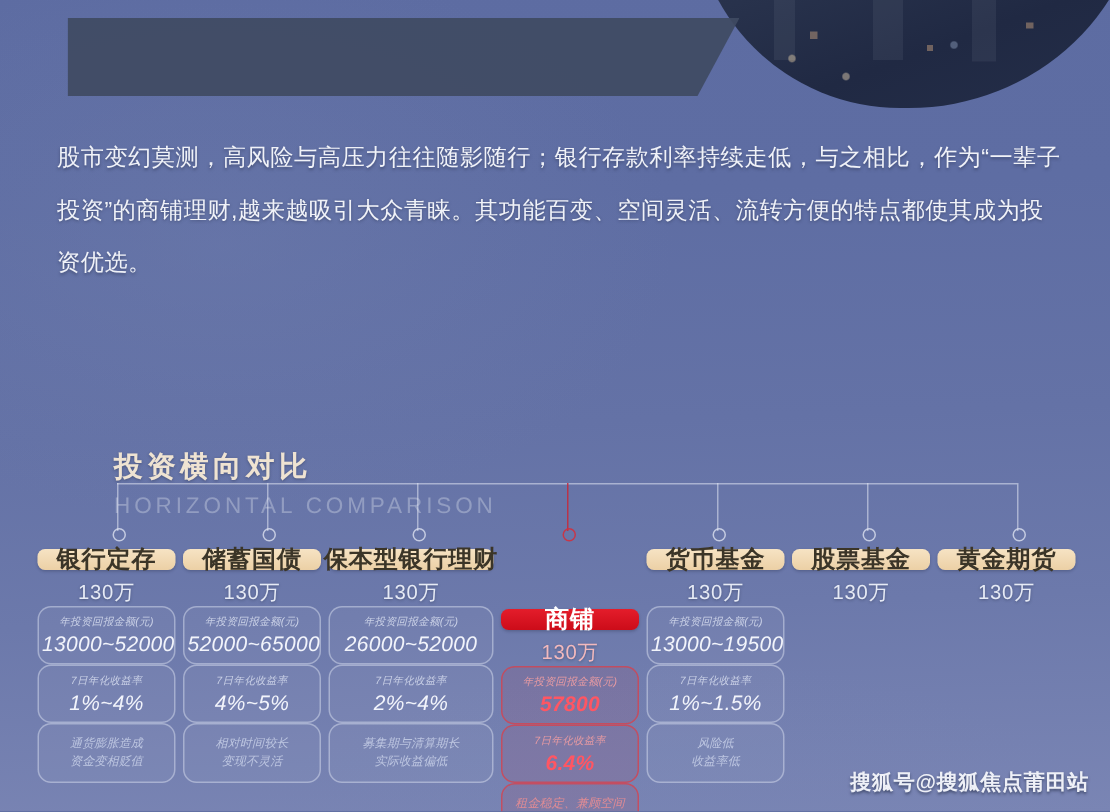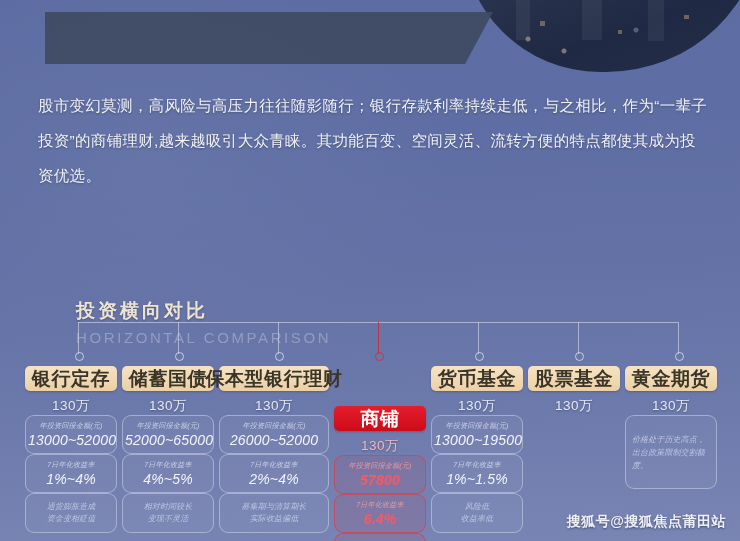"银行定存" .chip { font-size: 19px -> 16px; height: 25px -> 14px }
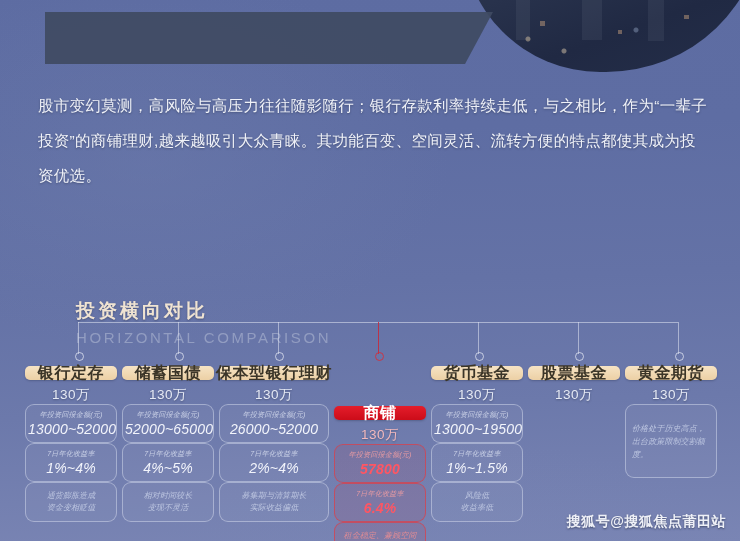"价格处于历史高点，出台政策限制交割额度。" div.box { html: <div> <div>价格处于历史高点，出台政策限制交割额度。</div> </div> -> none }
